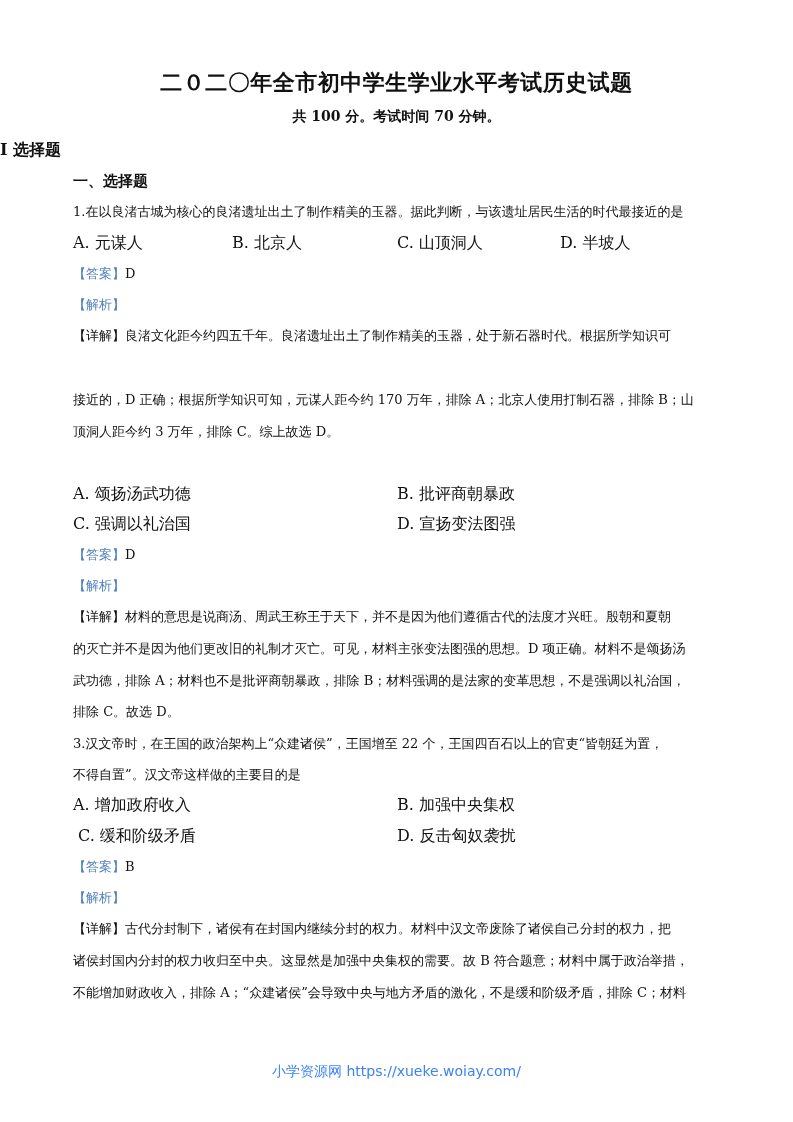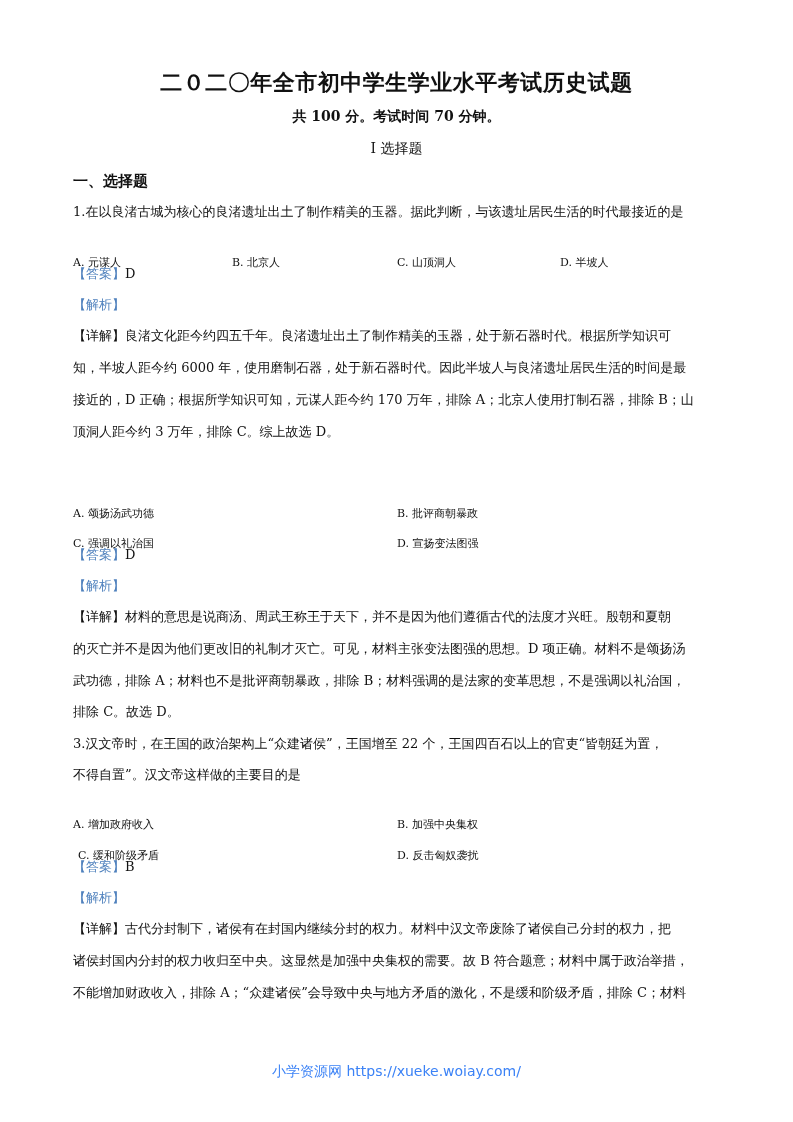"I 选择题" .part { font-size: 14px -> 16px; font-weight: normal -> bold; text-align: center -> left }
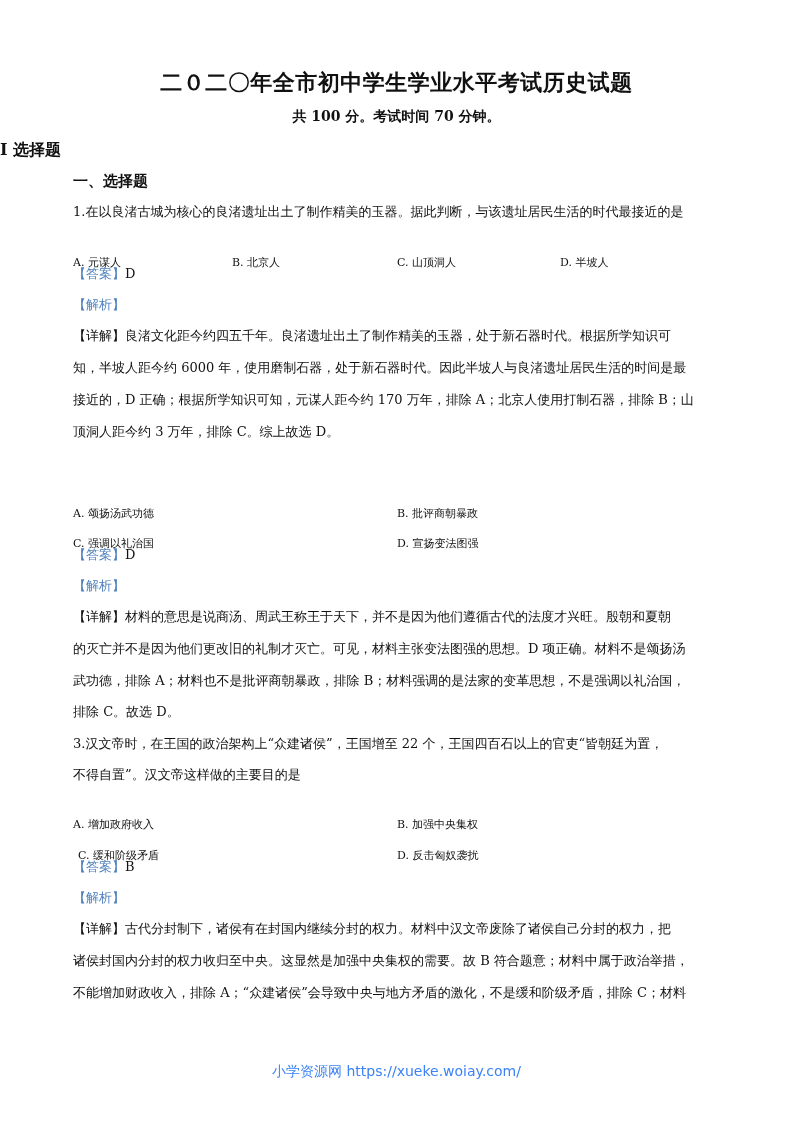"A. 元谋人" .opt { font-size: 11px -> 16px; margin-top: 20px -> none }
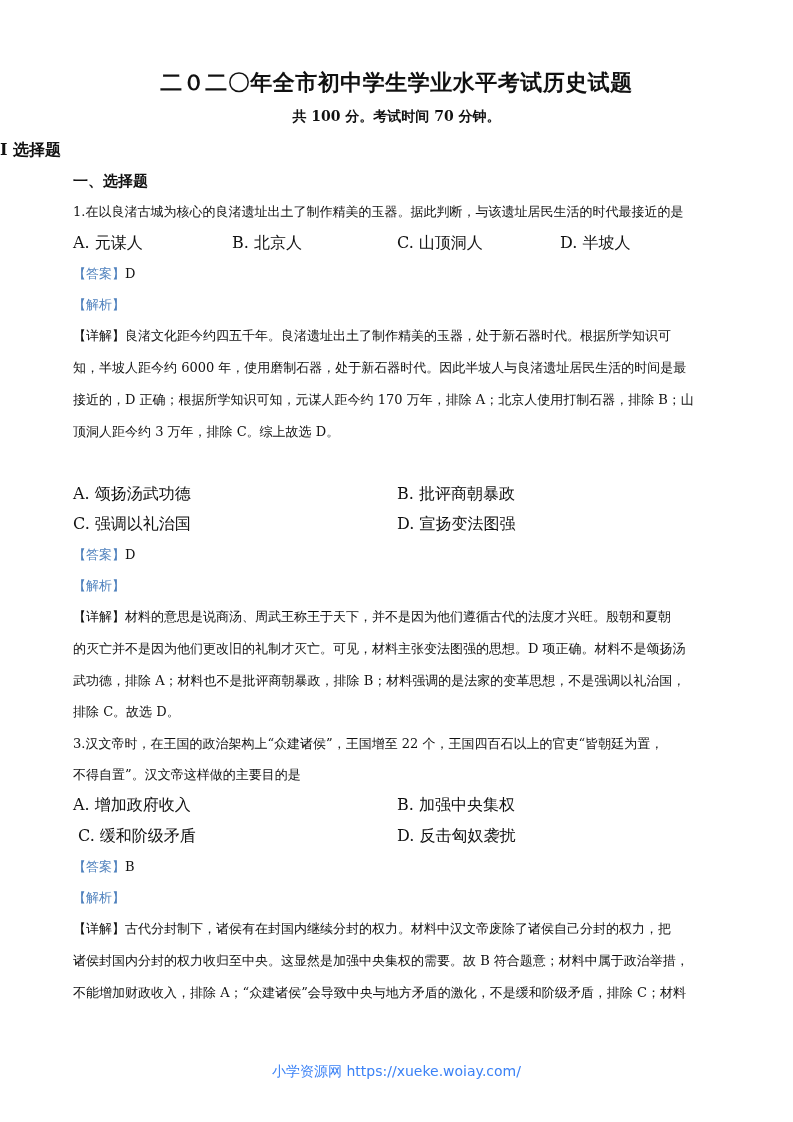"知，半坡人距今约 6000" div.line { html: <div>知，半坡人距今约 6000 年，使用磨制石器，处于新石器时代。因此半坡人与良渚遗址居民生活的时间是最</div> -> none }
